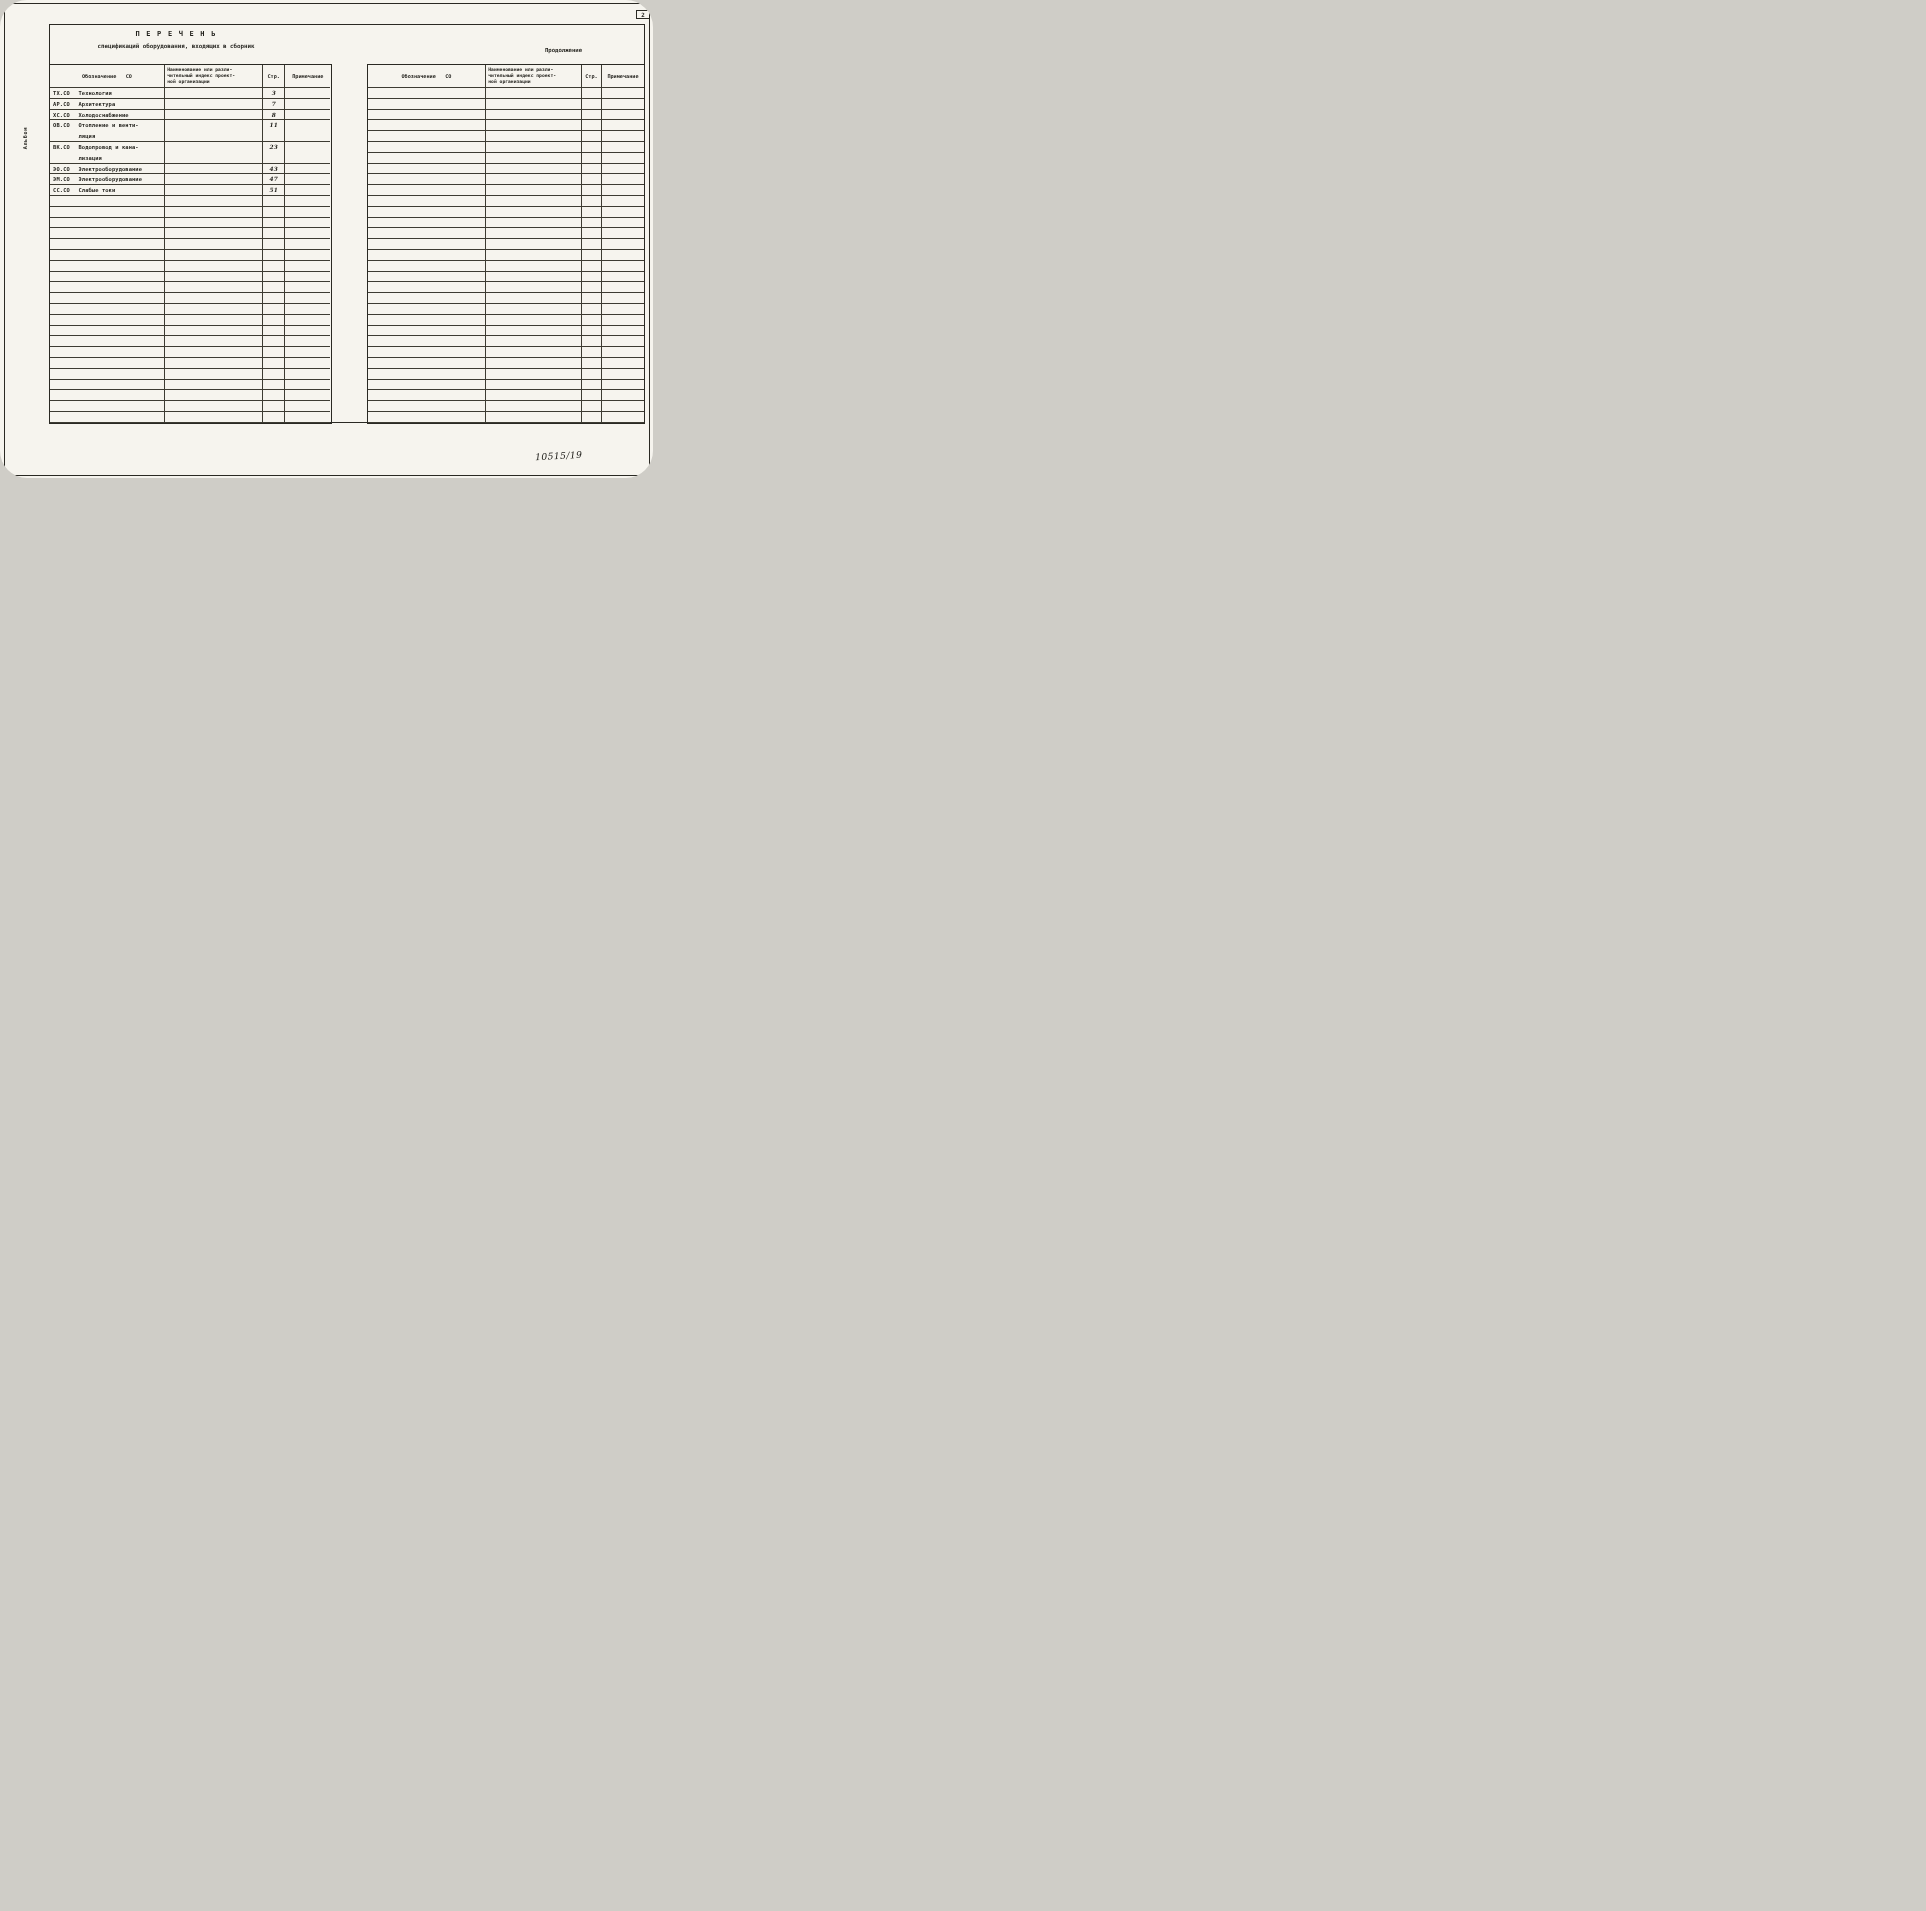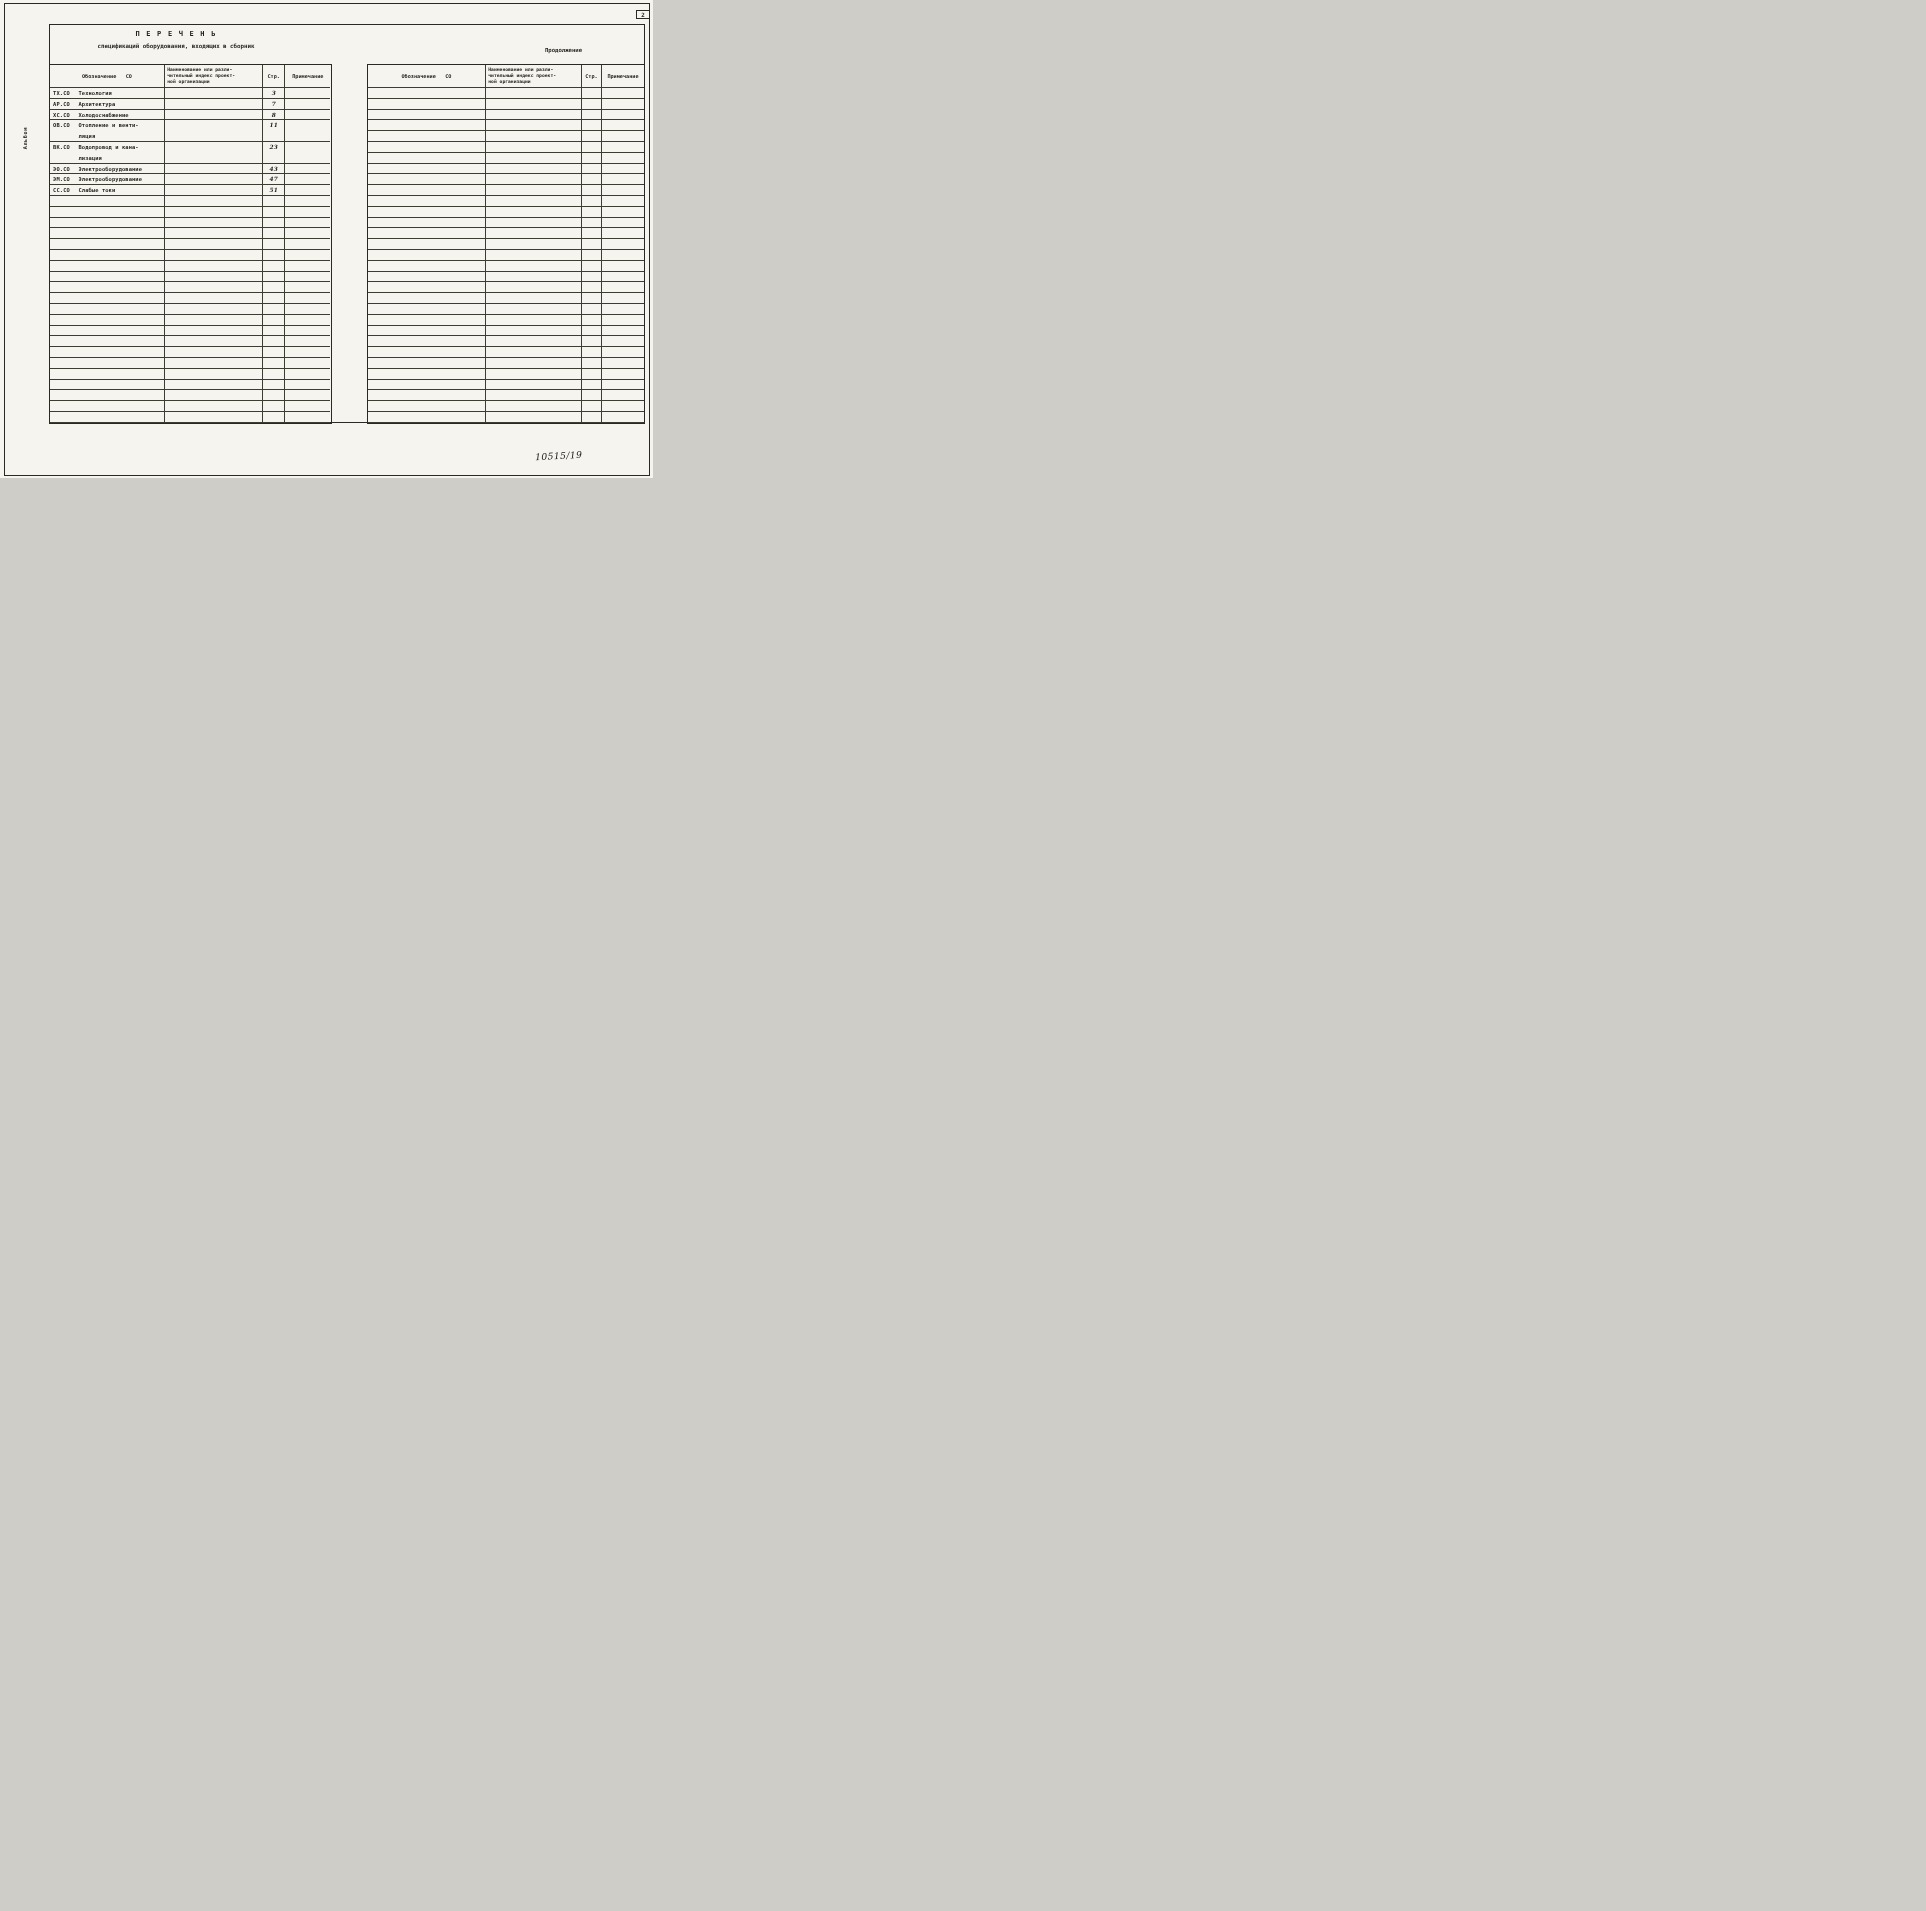"П Е Р Е Ч" .page { border-radius: none -> 27px }
